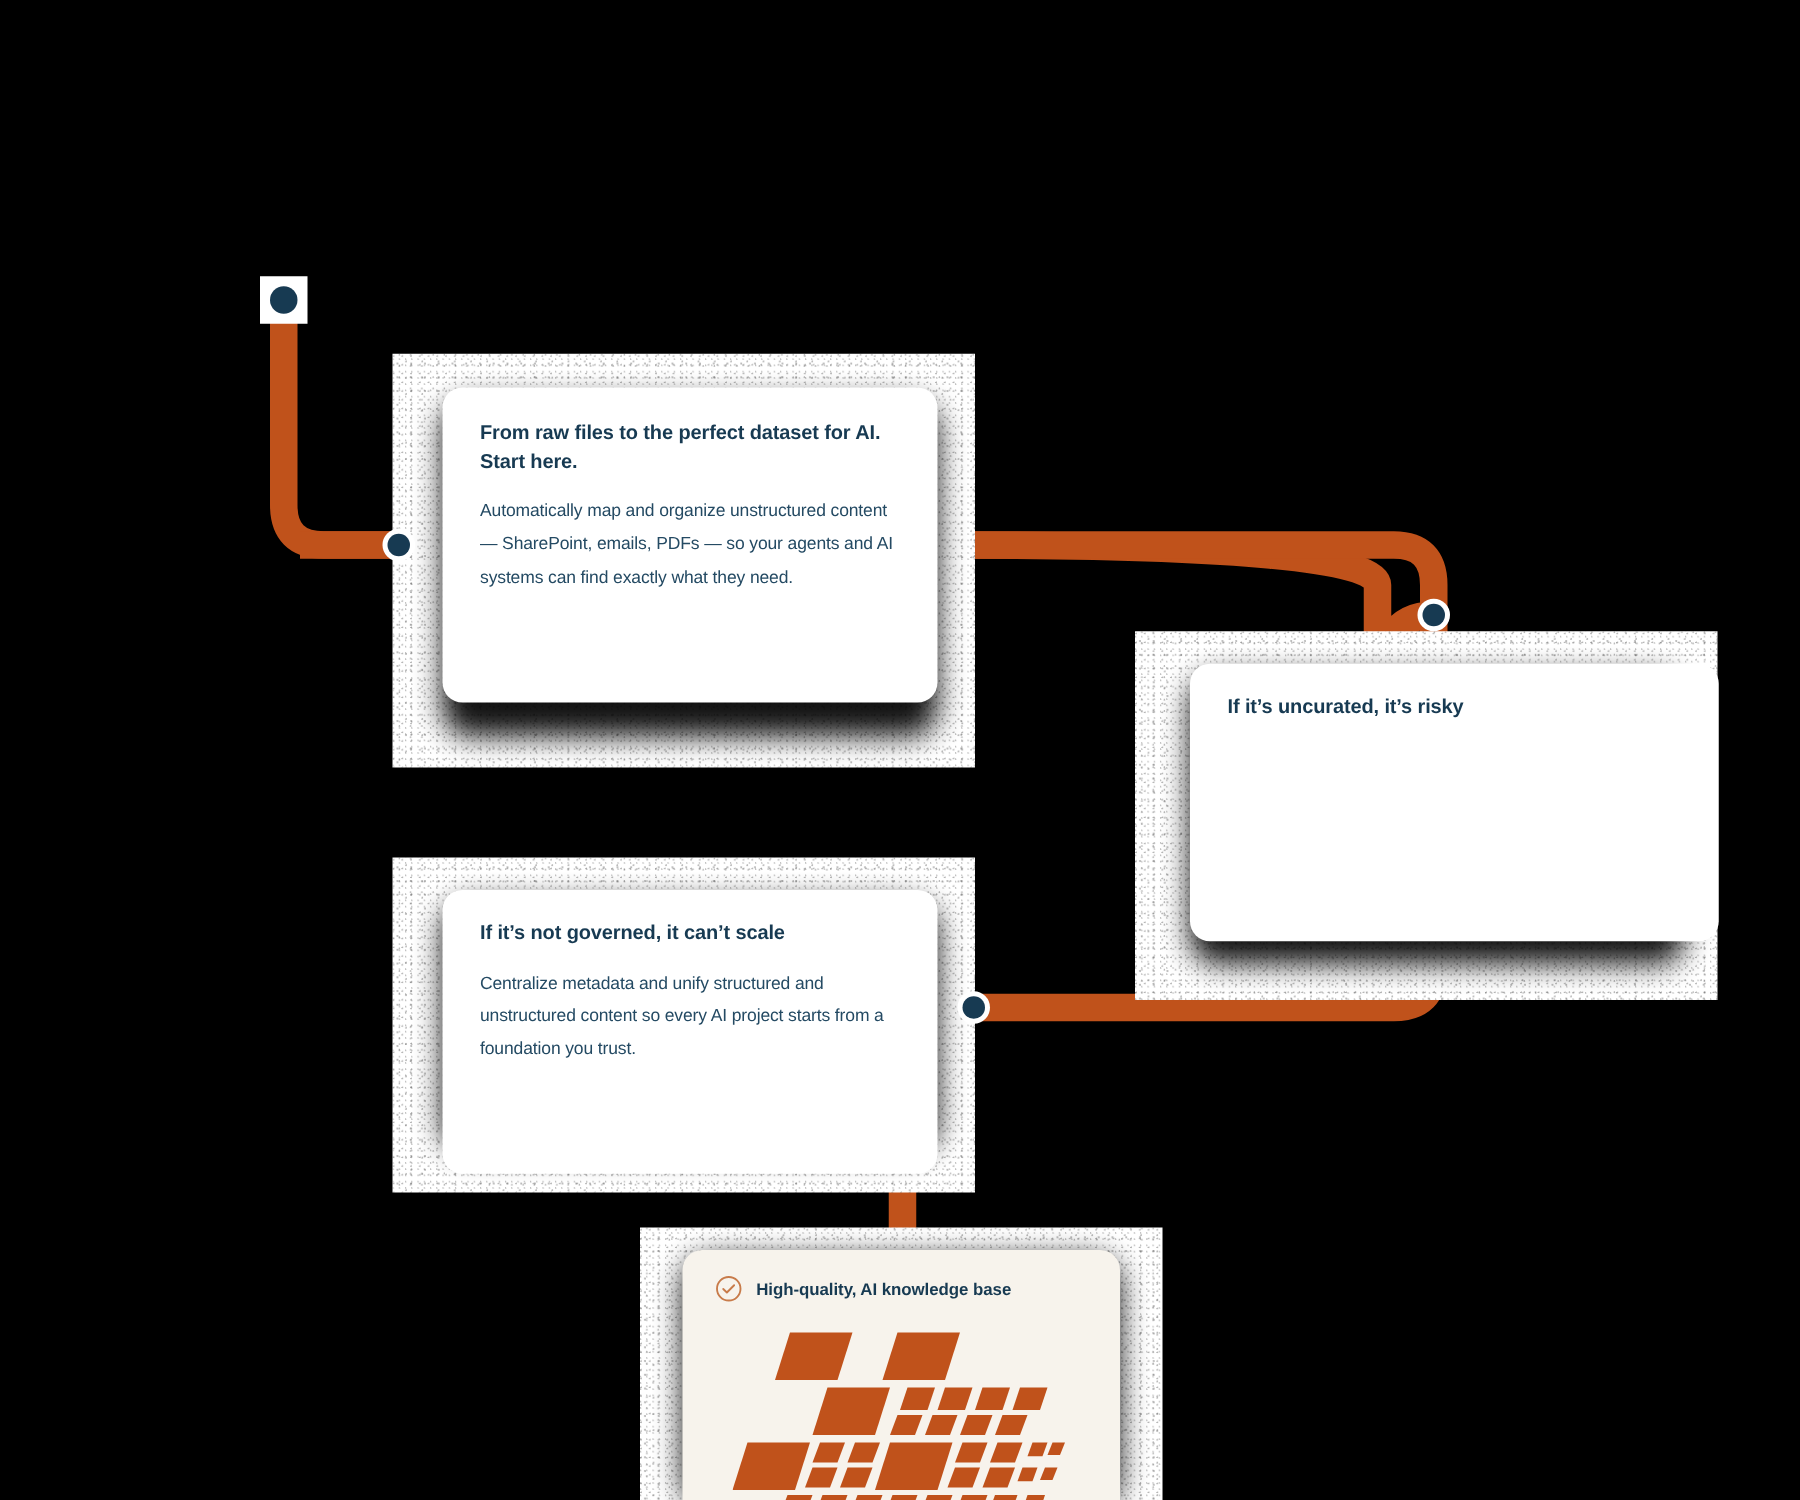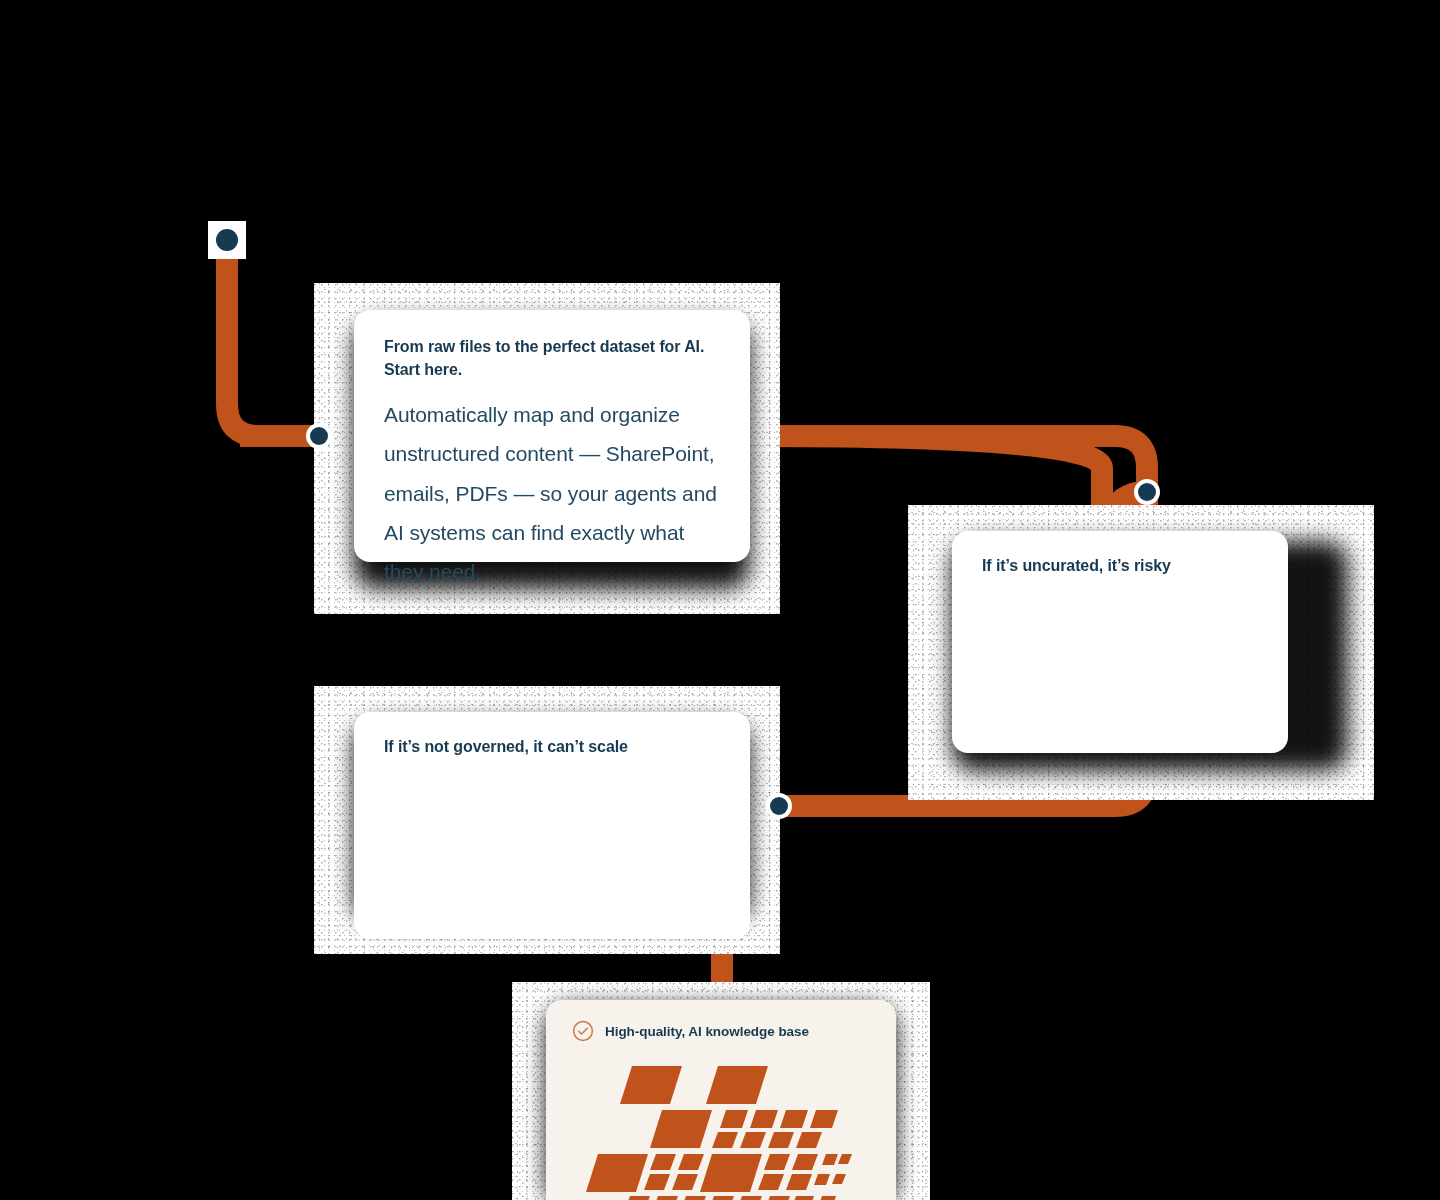"Automatically map and organize" .card-body { font-size: 21px -> 14px }
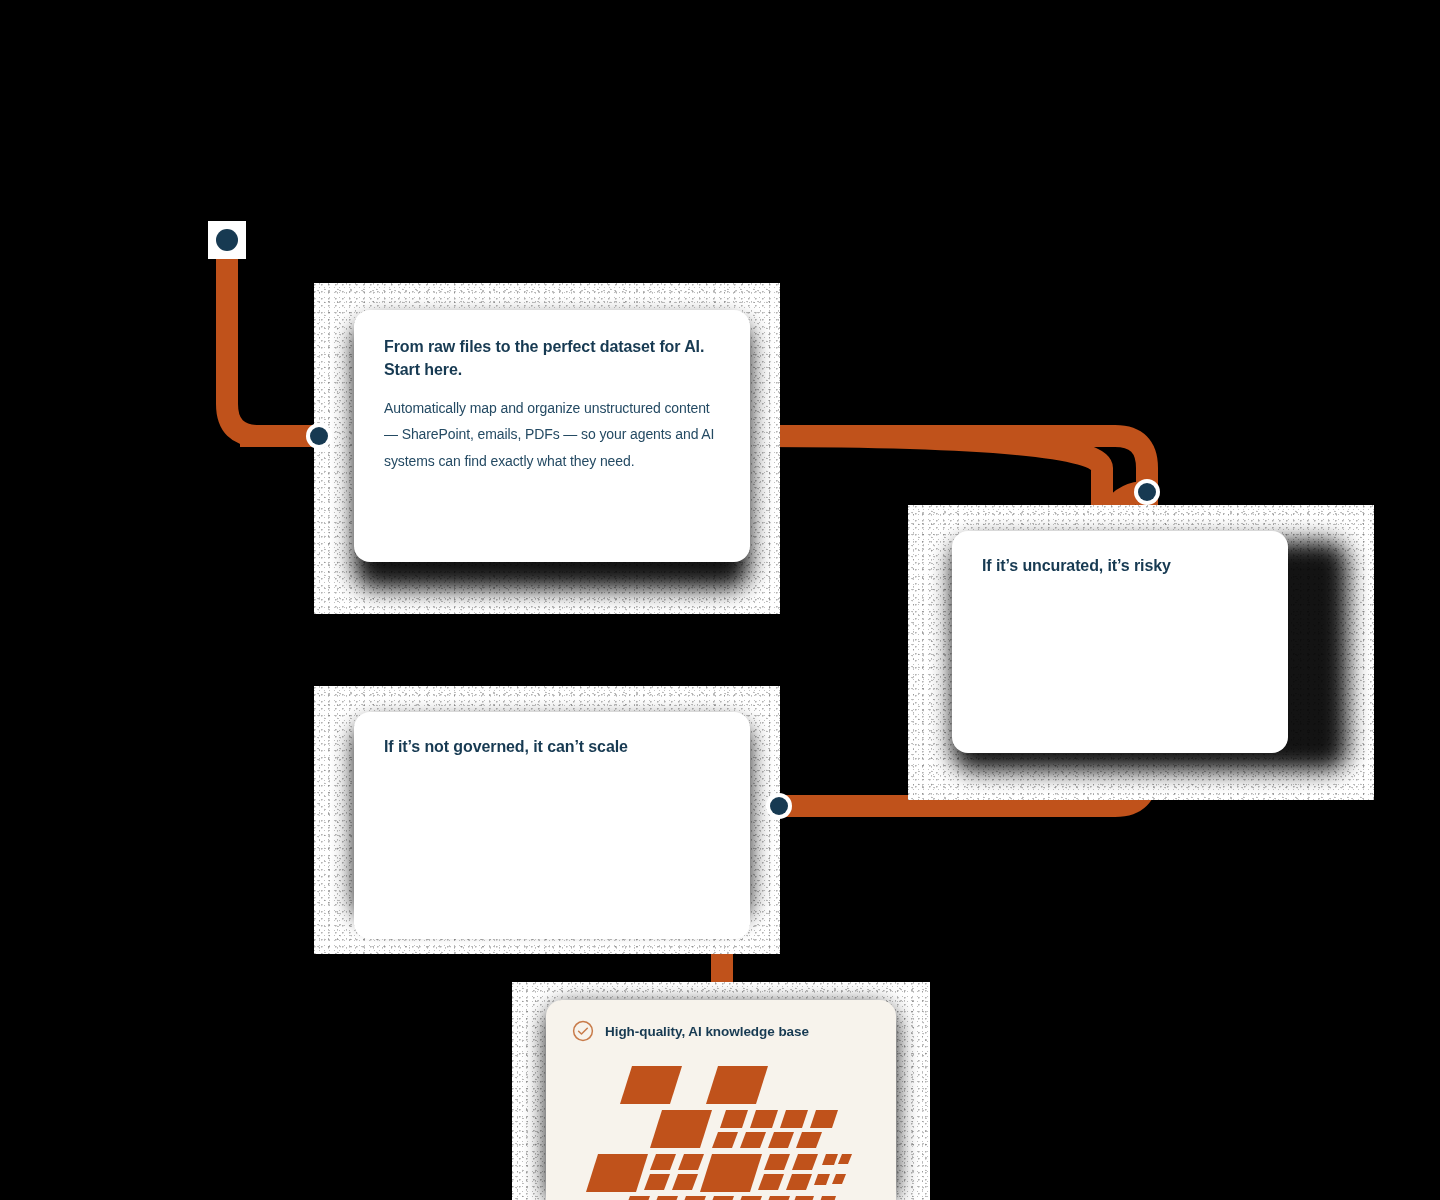"If it’s uncurated, it’s risky" div.card { width: 336px -> 423px }
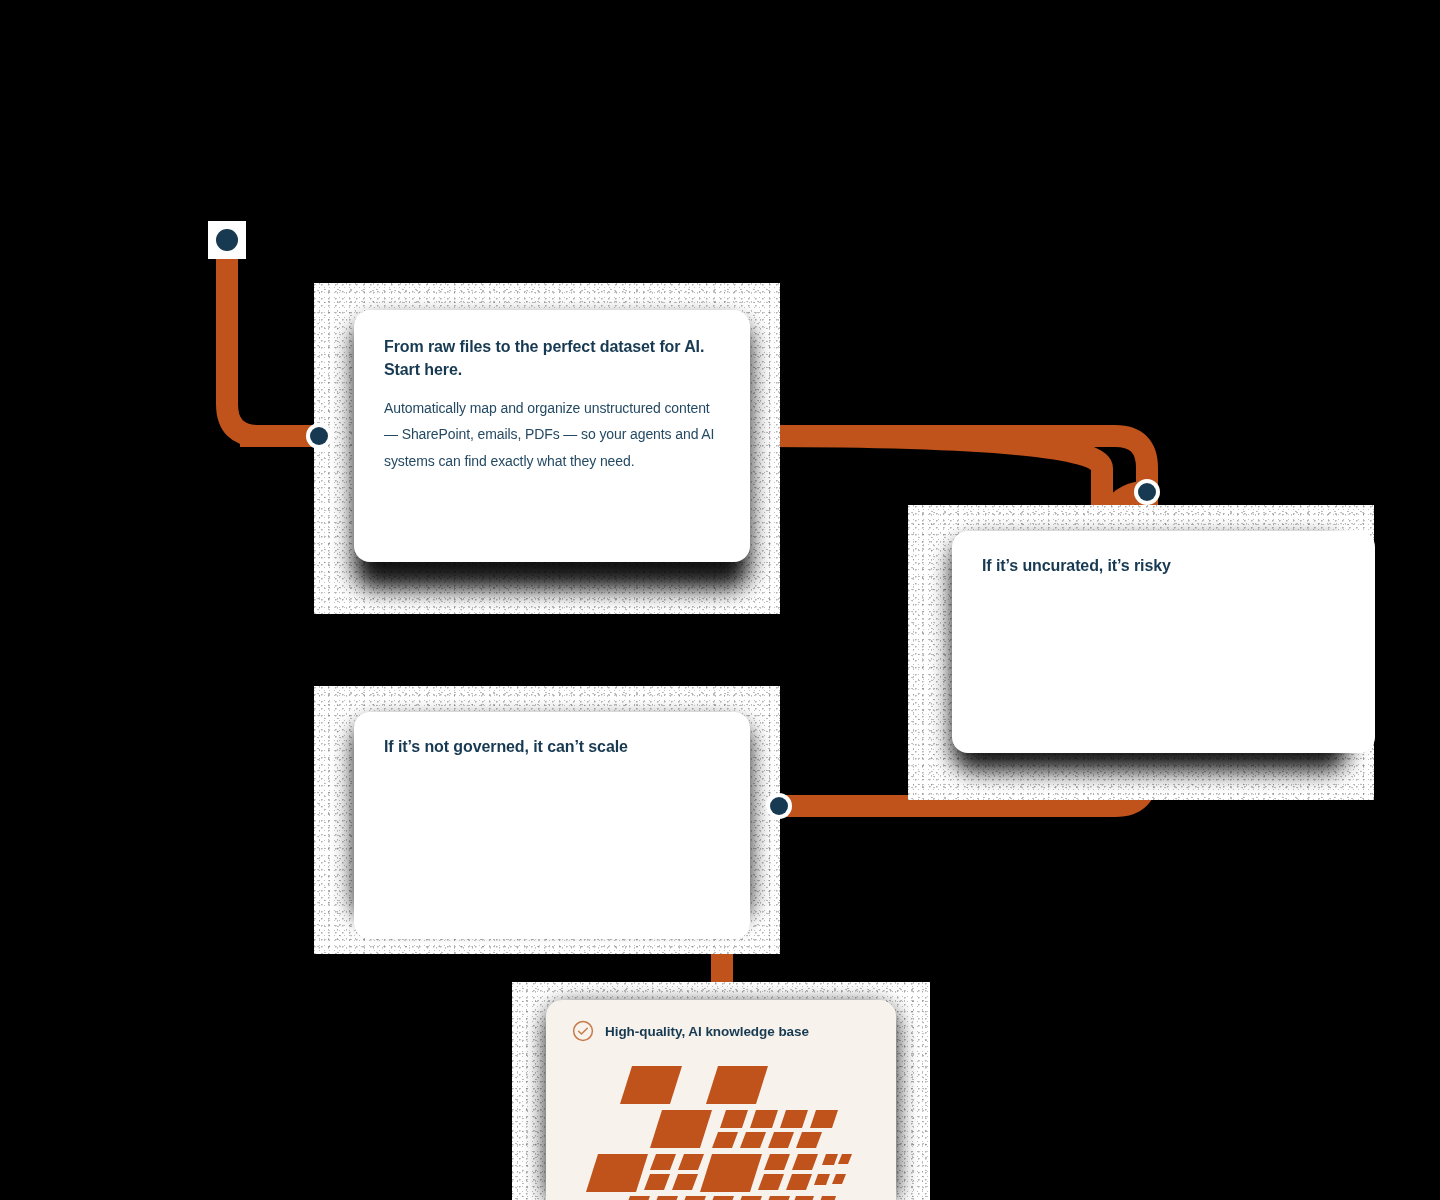"Centralize metadata and unify structured" p.card-body { html: none -> <p>Centralize metadata and unify structured and unstructured content so every AI project starts from a foundation you trust.</p> }
